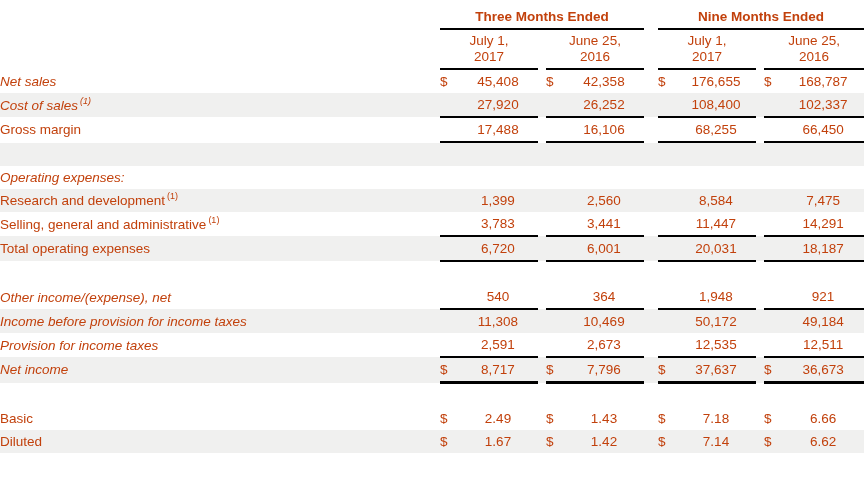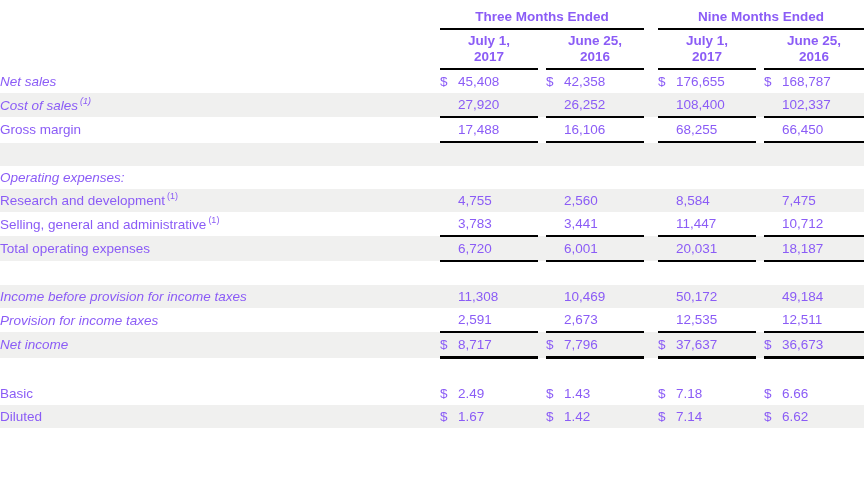"Three Months Ended" .sheet { color: #8b5cf6 -> #c2410c }
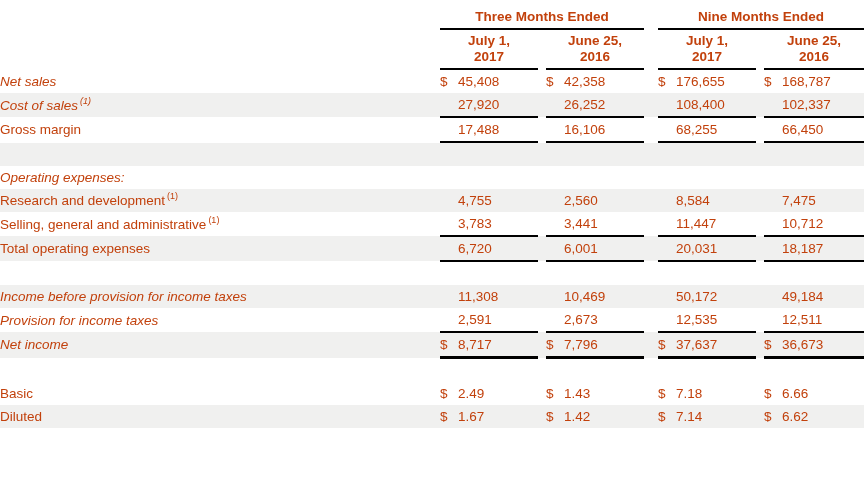"July 1," .date-hdr { font-weight: bold -> normal }
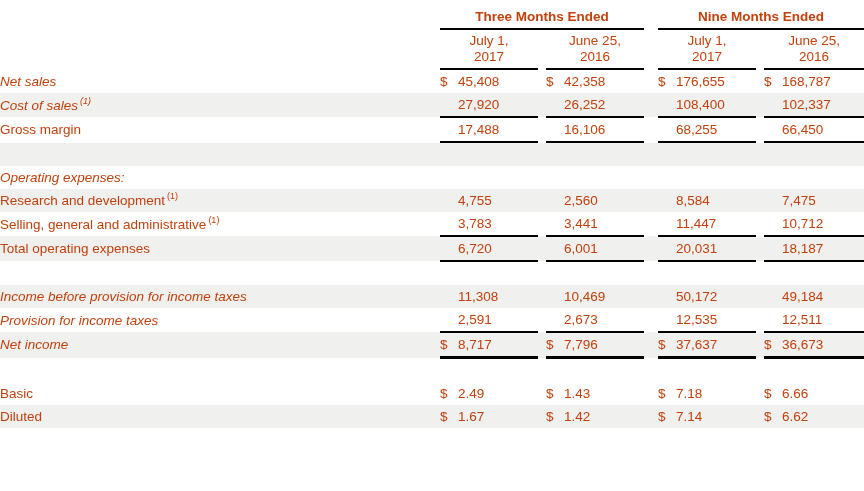"45,408" td.val { text-align: left -> center }
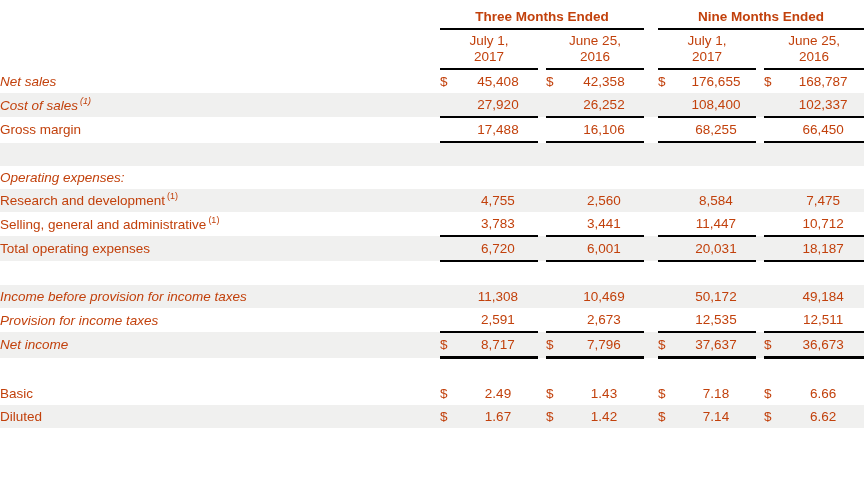"4,755" td.val { text: 4,755 -> 1,399 }
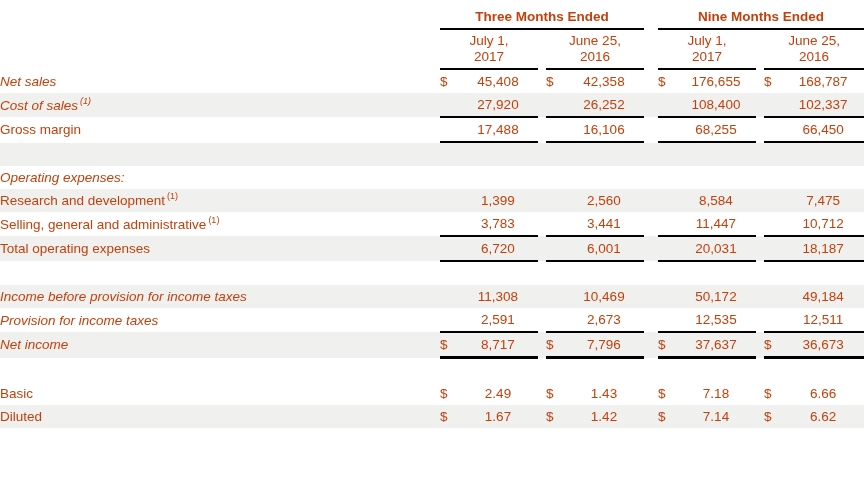"10,712" td.val { text: 10,712 -> 14,291 }
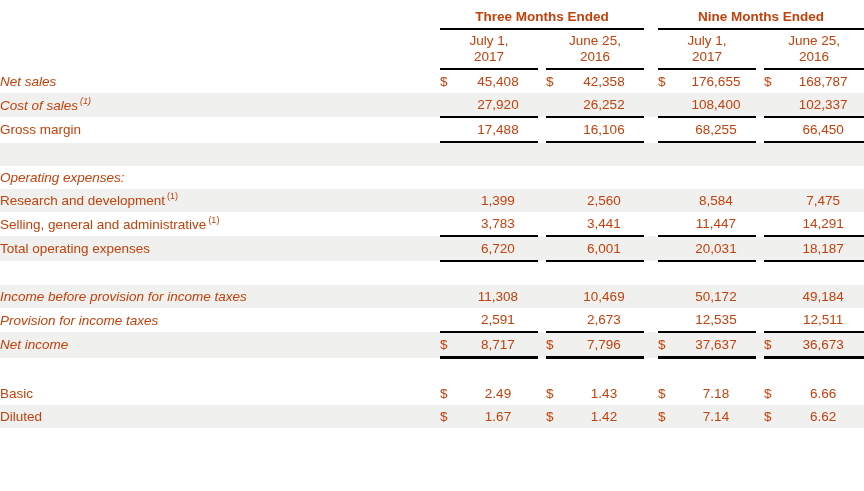"Other income/(expense), net" tr.body-row { html: none -> <tr> <td><span>Other income/(expense), net</span></td> <td></td> <td>540</td> <td></td> <td></td> <td>364</td> <td></td> <td></td> <td>1,948</td> <td></td> <td></td> <td>921</td> </tr> }
